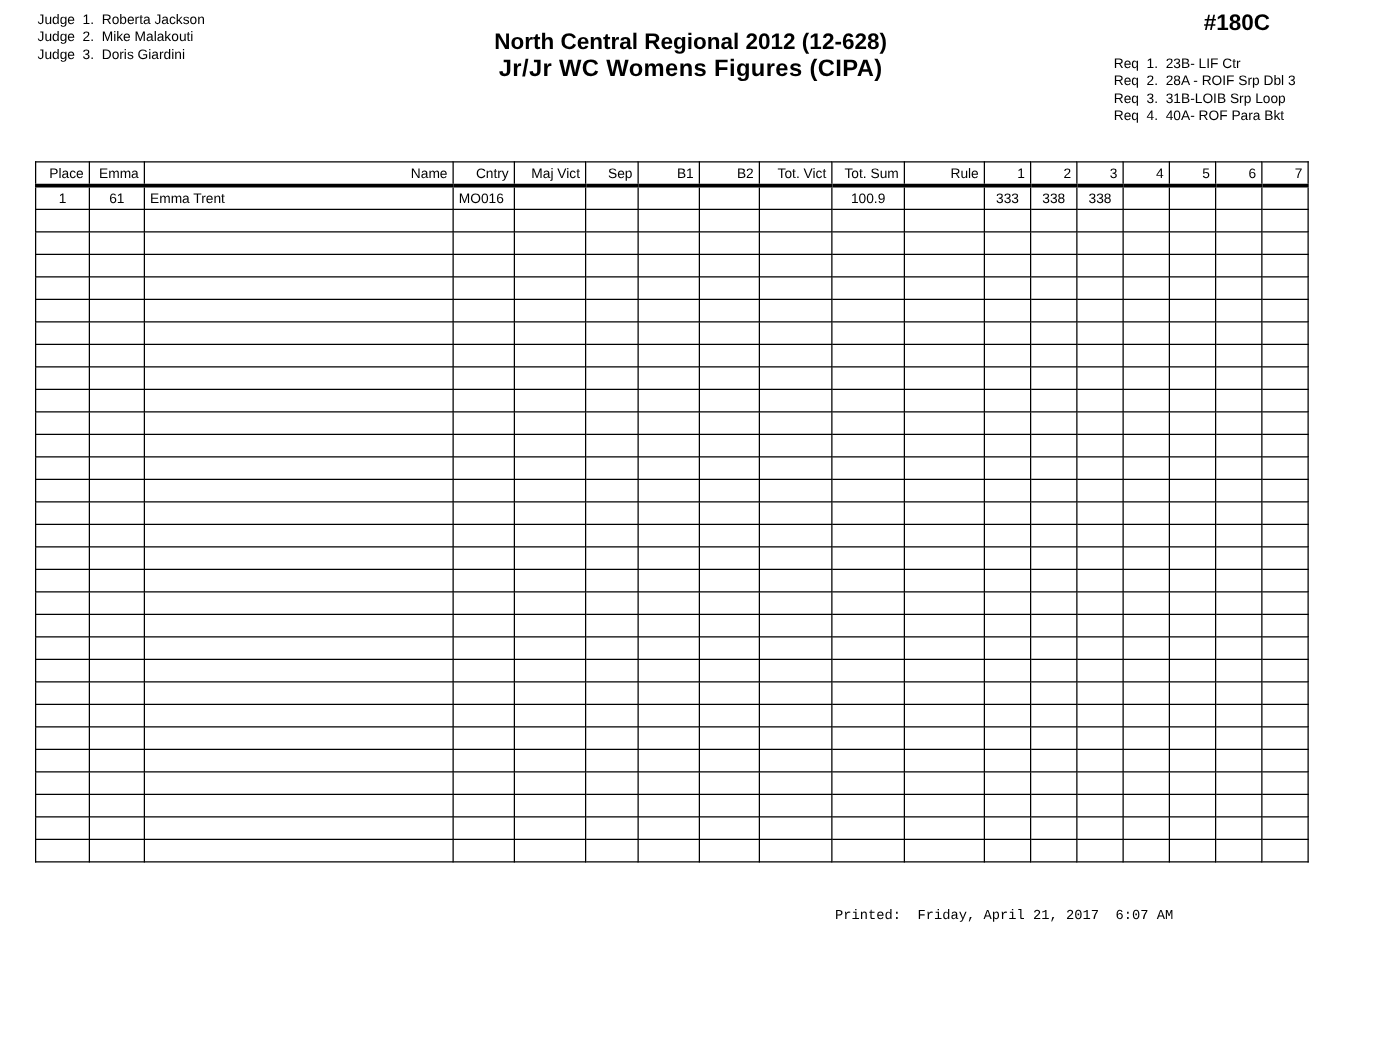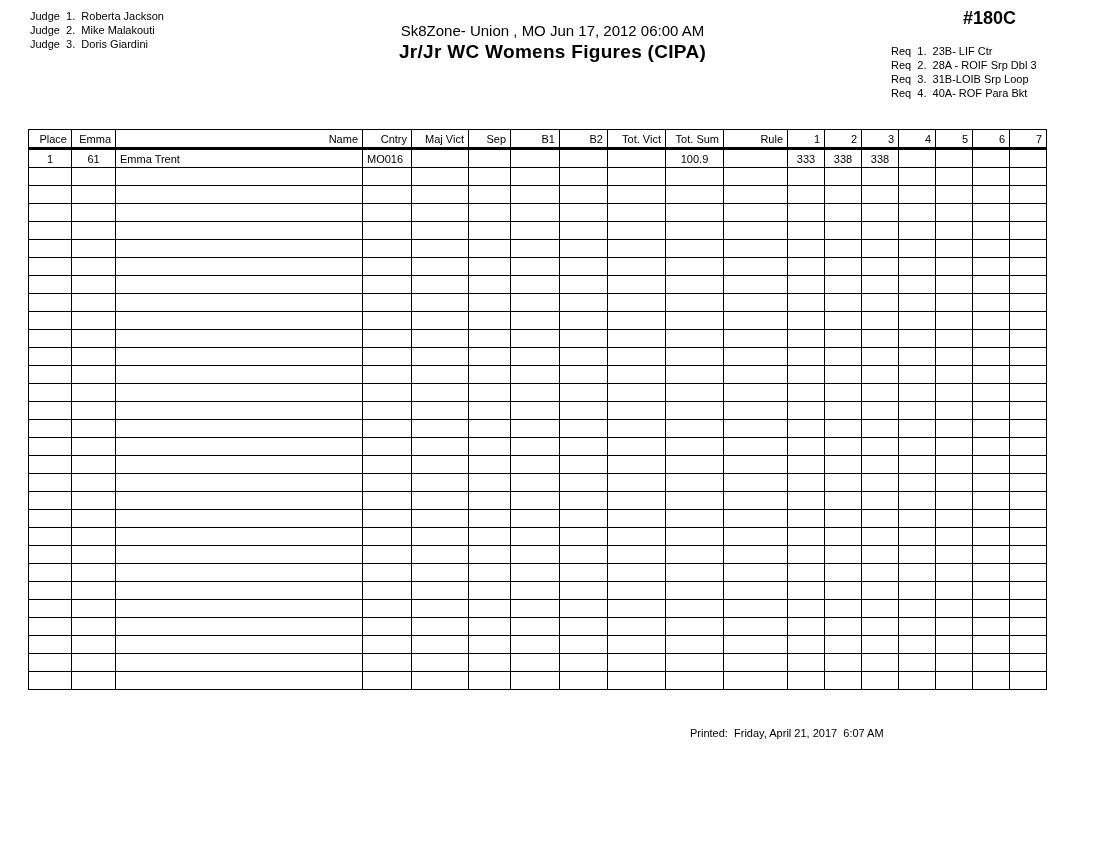"North Central Regional 2012 (12-628)" div.t1 { html: none -> <div>North Central Regional 2012 (12-628)</div> }
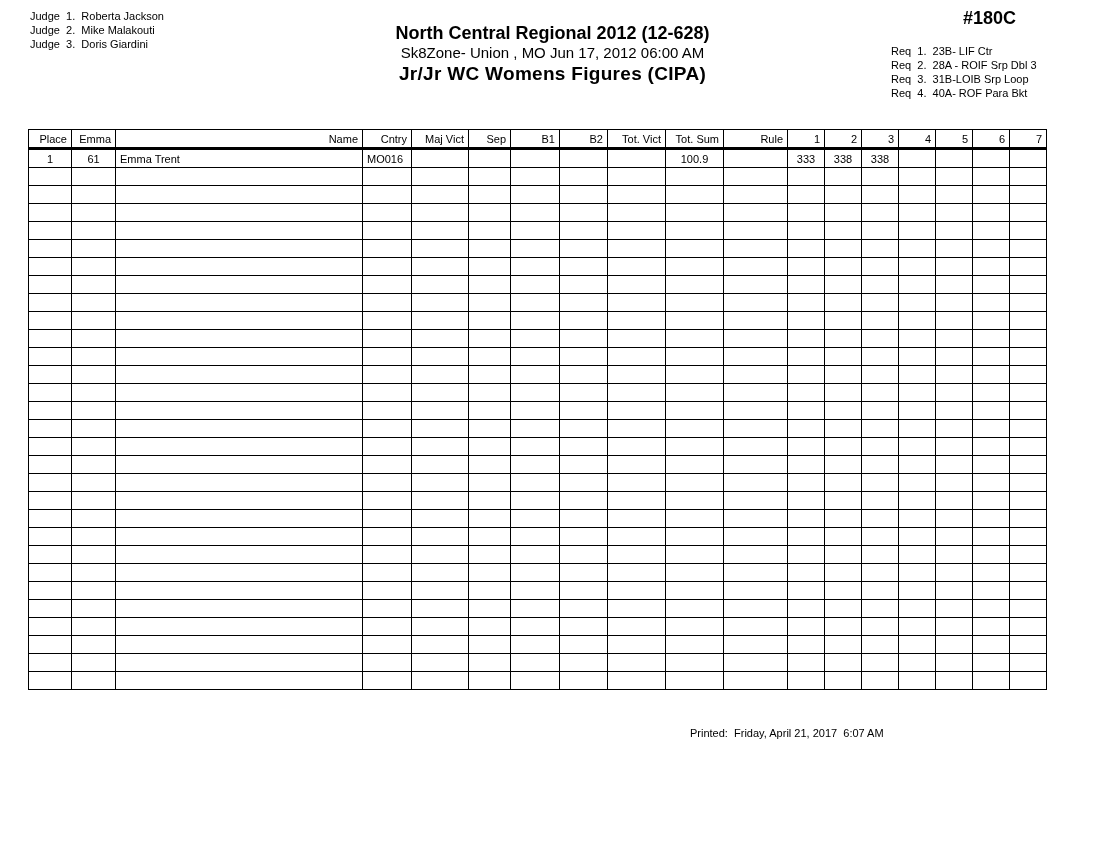"Sk8Zone- Union , MO Jun" div.t2 { html: <div>Sk8Zone- Union , MO Jun 17, 2012 06:00 AM</div> -> none }
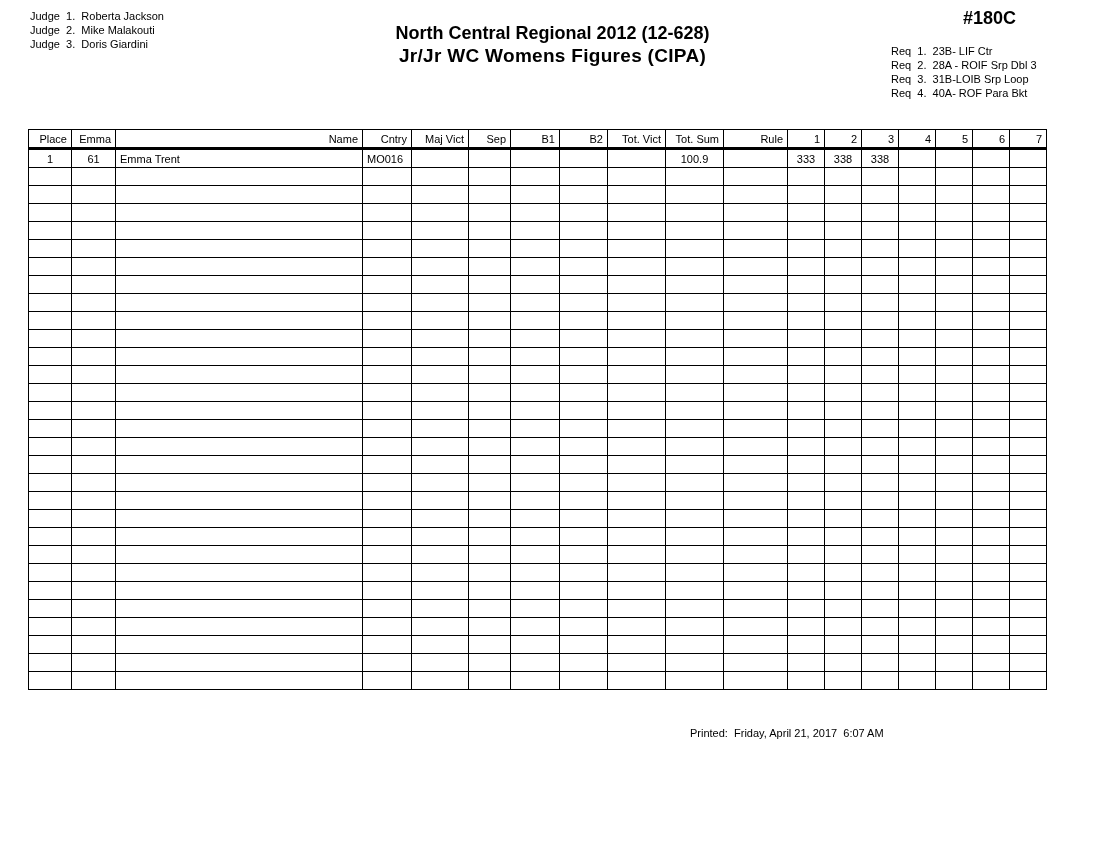"Printed: Friday, April 21, 2017" .printed { font-family: none -> Liberation Mono, monospace; left: 690px -> 668px }
